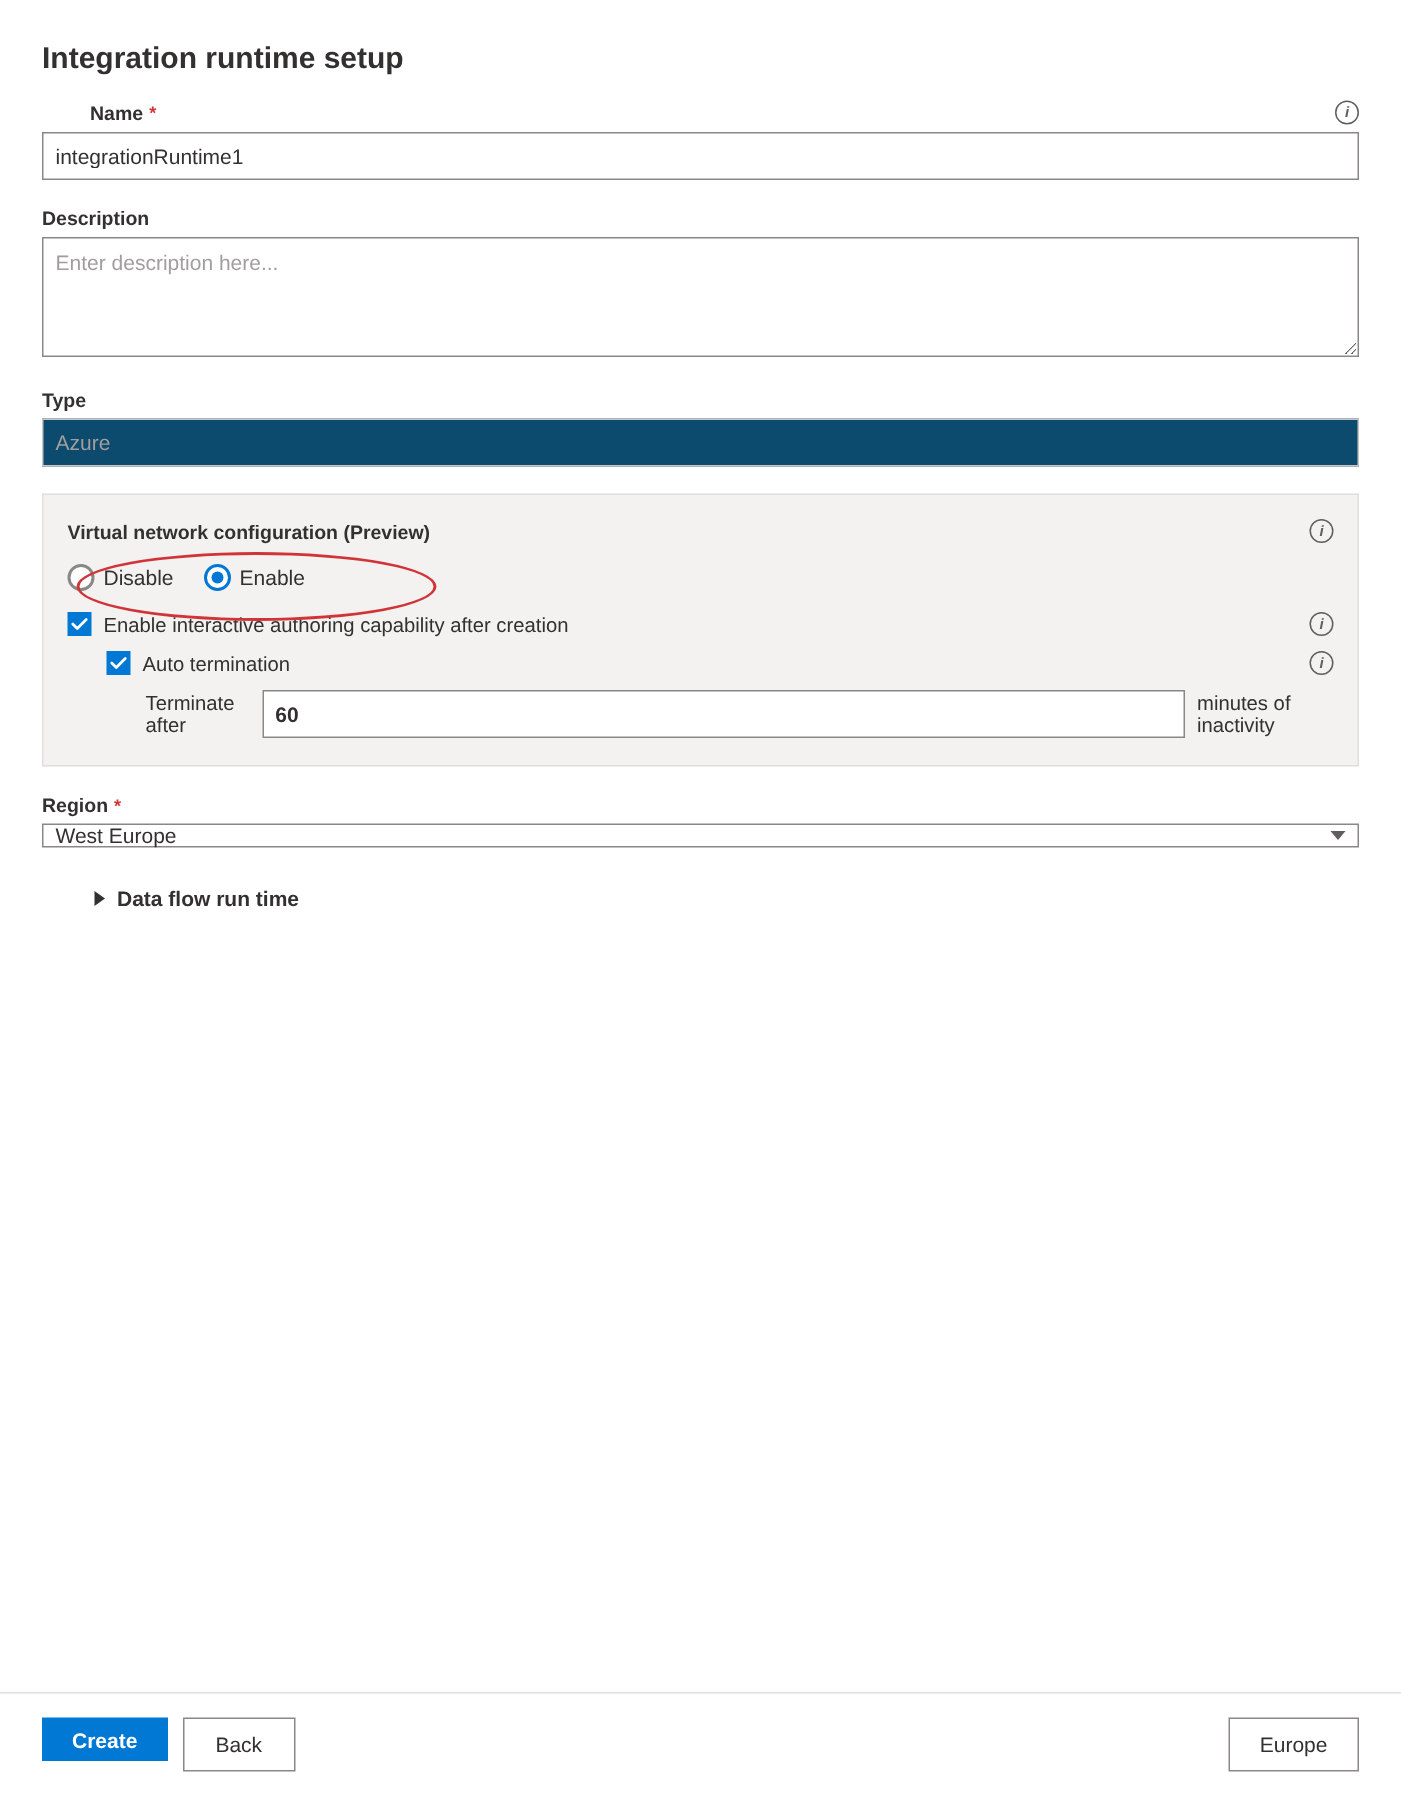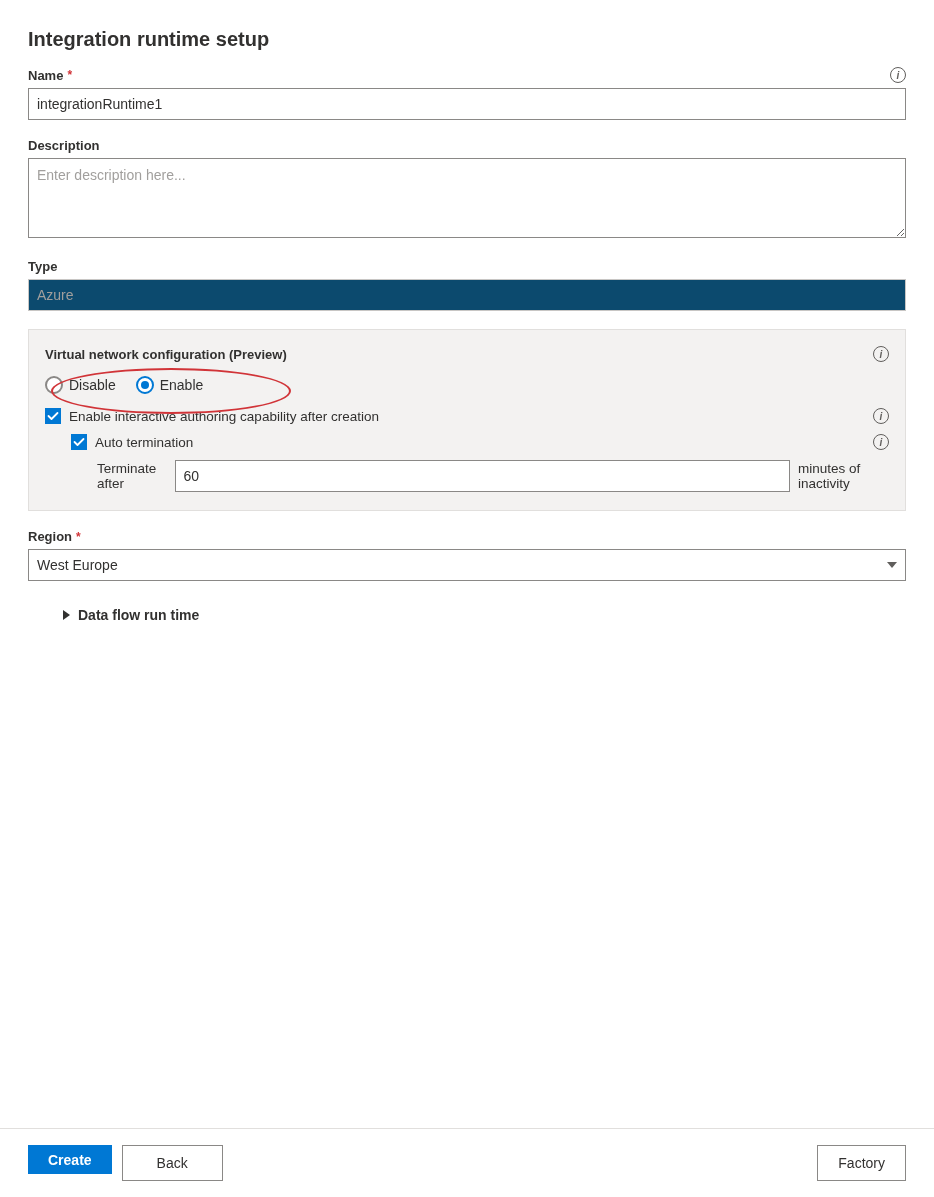"Name" .field-label-row { margin-left: none -> 32px }
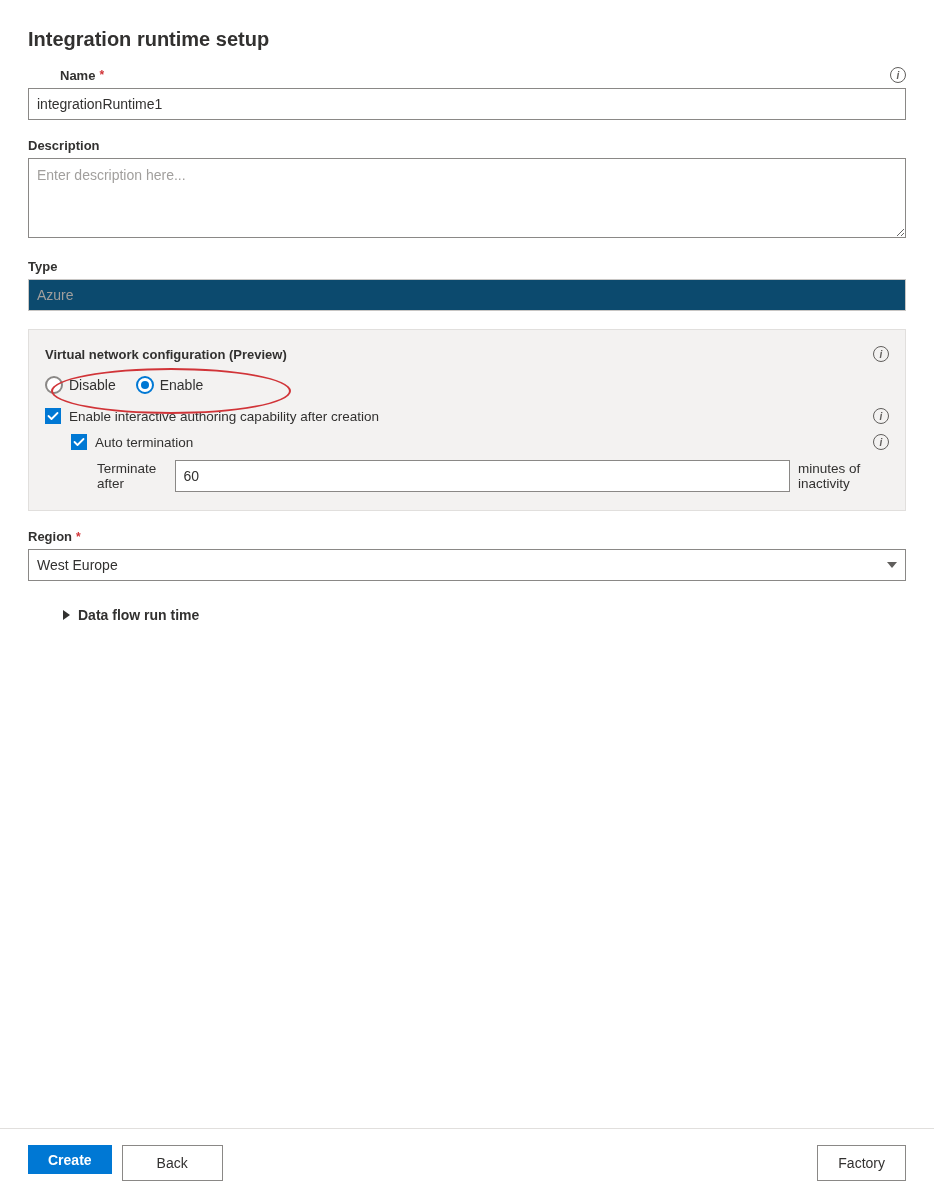"60" .terminate-input { font-weight: none -> bold }
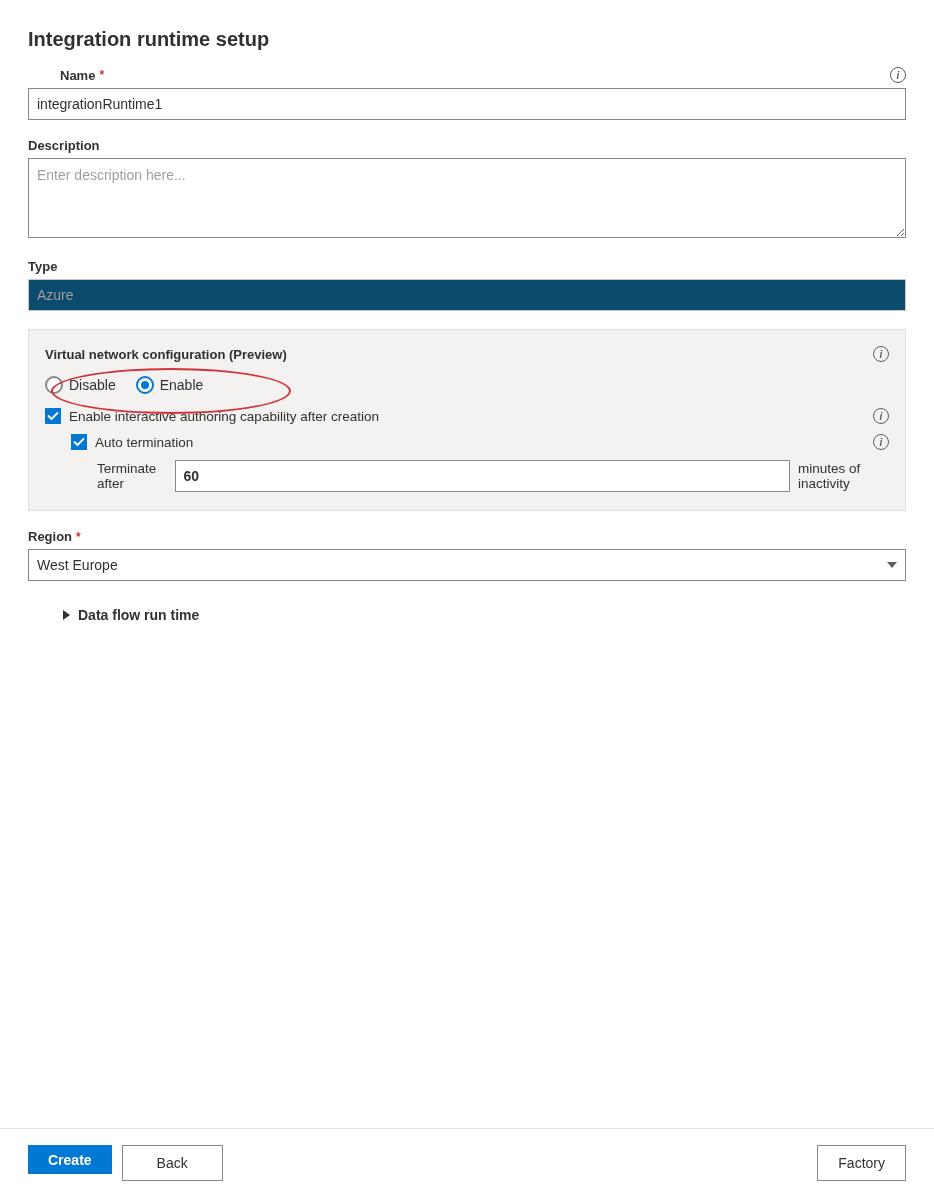"West Europe" .region-select { height: 32px -> 16px }
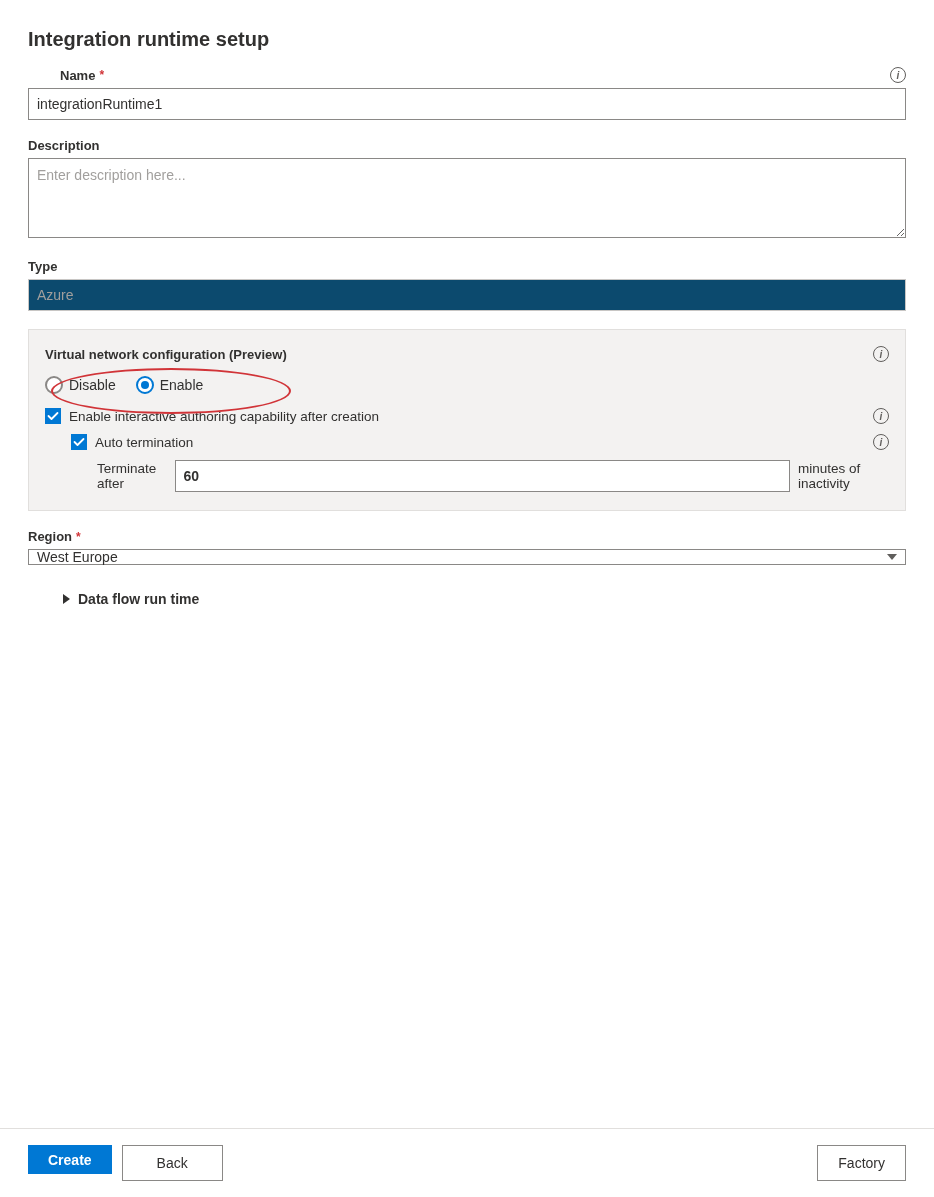"Back" .btn-secondary { padding: 0 34px -> 0 21px }
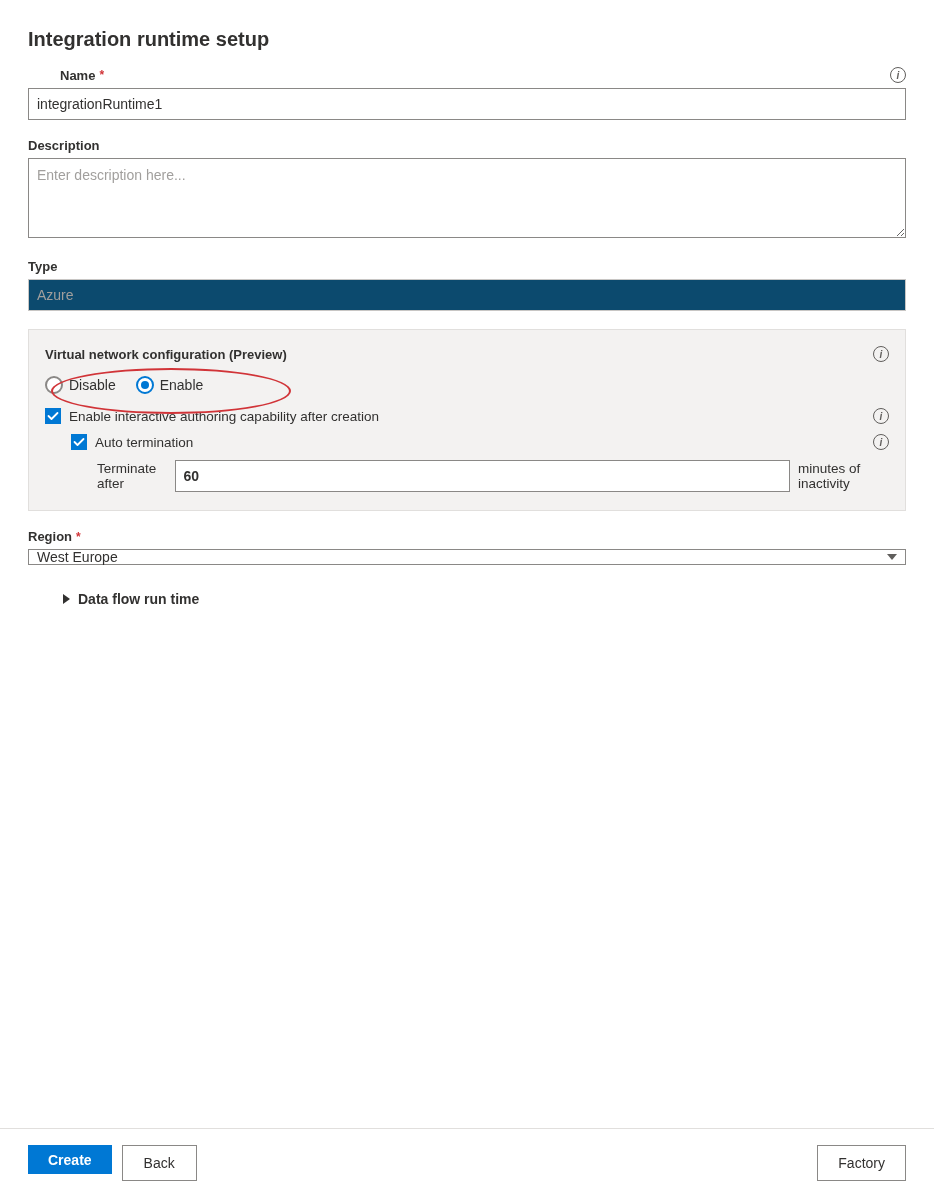"Factory" button.btn-cancel { text: Factory -> Europe }
